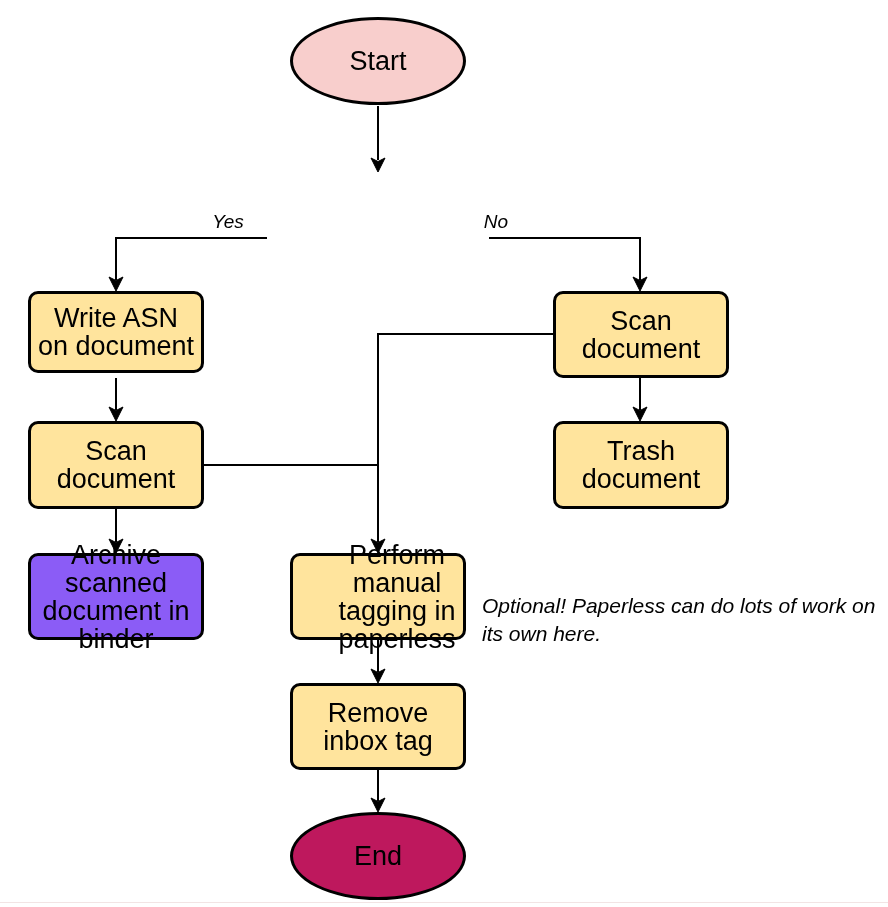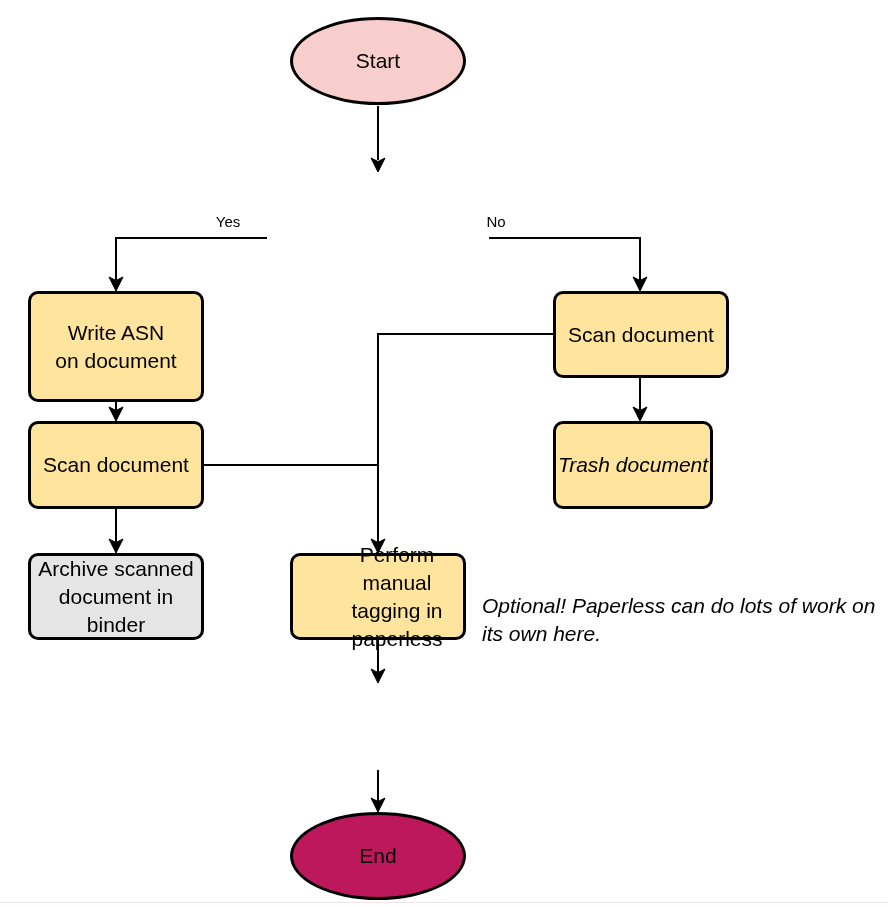"Start" .node { font-size: 21px -> 27px }
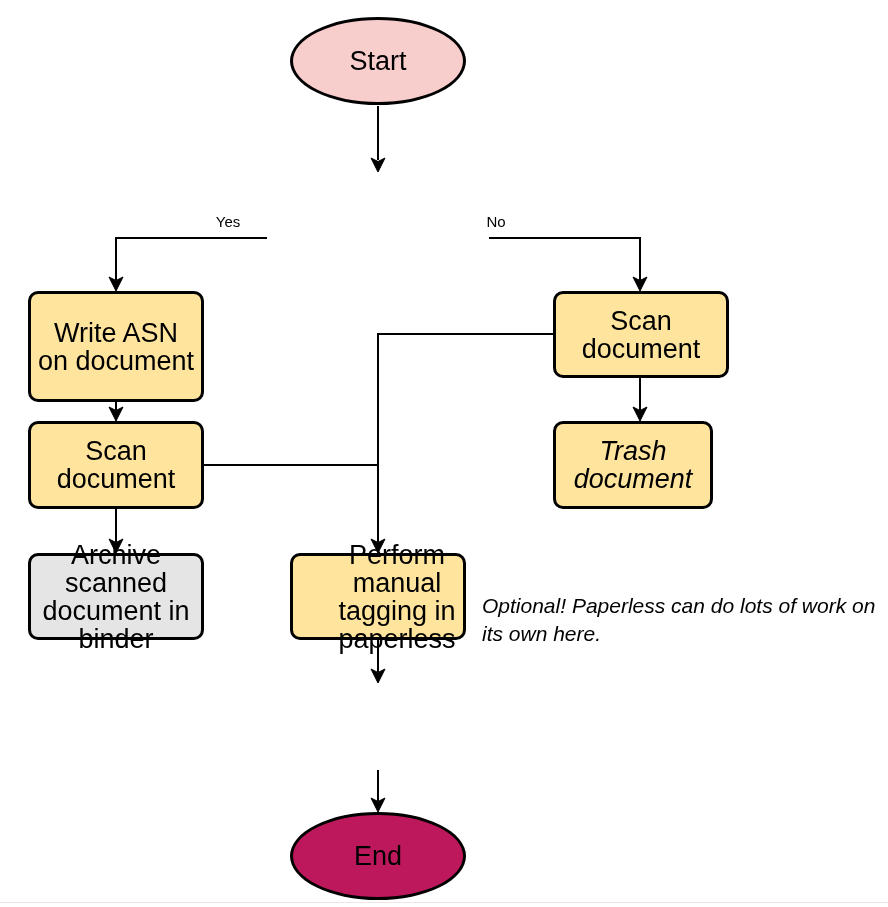"Yes" .edge-label { font-size: 15px -> 19px; font-style: none -> italic }
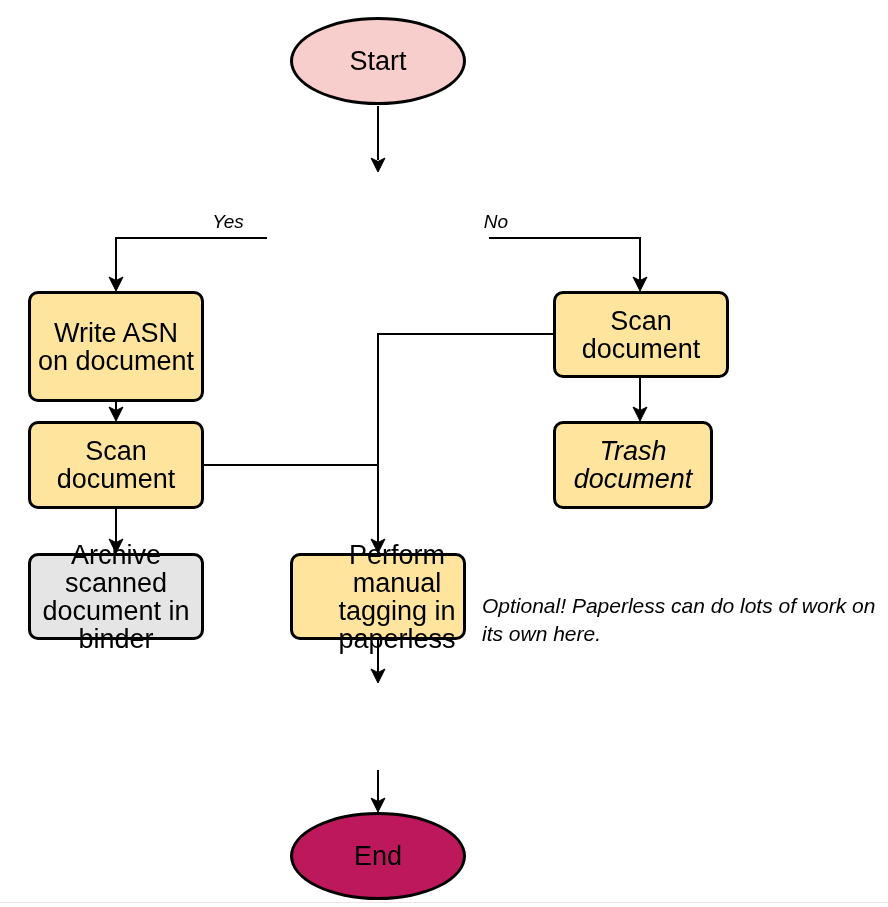"Write ASN" div.node { height: 111px -> 82px }
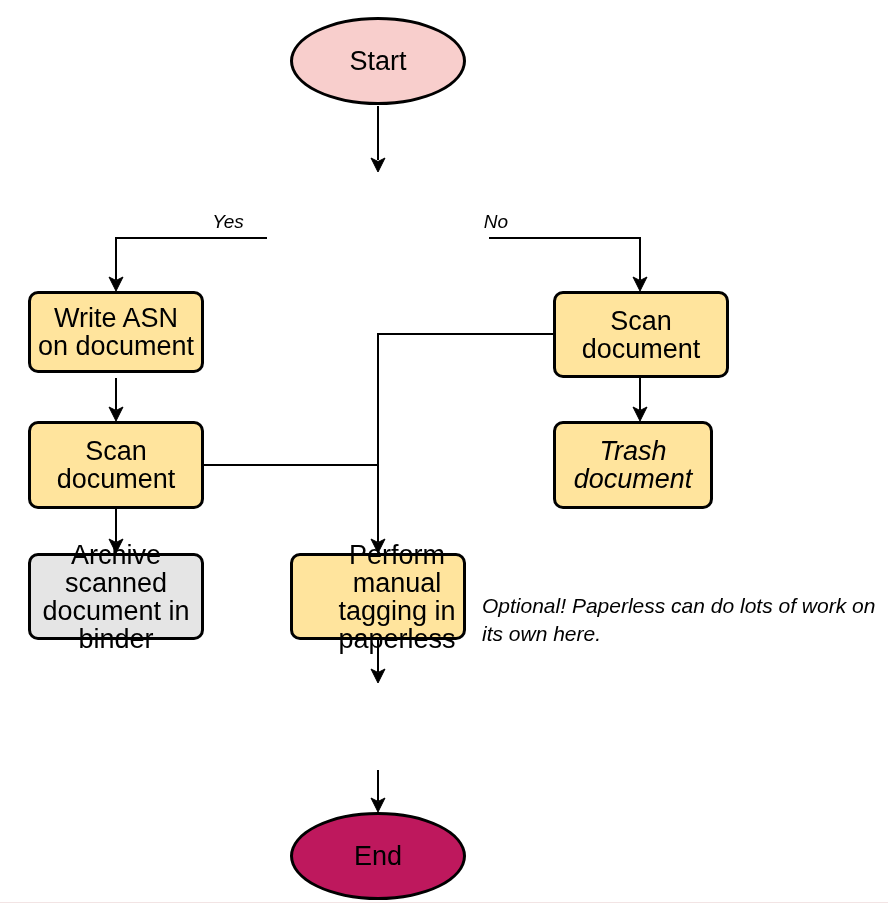"Trash document" div.node { font-style: italic -> none; width: 160px -> 176px }
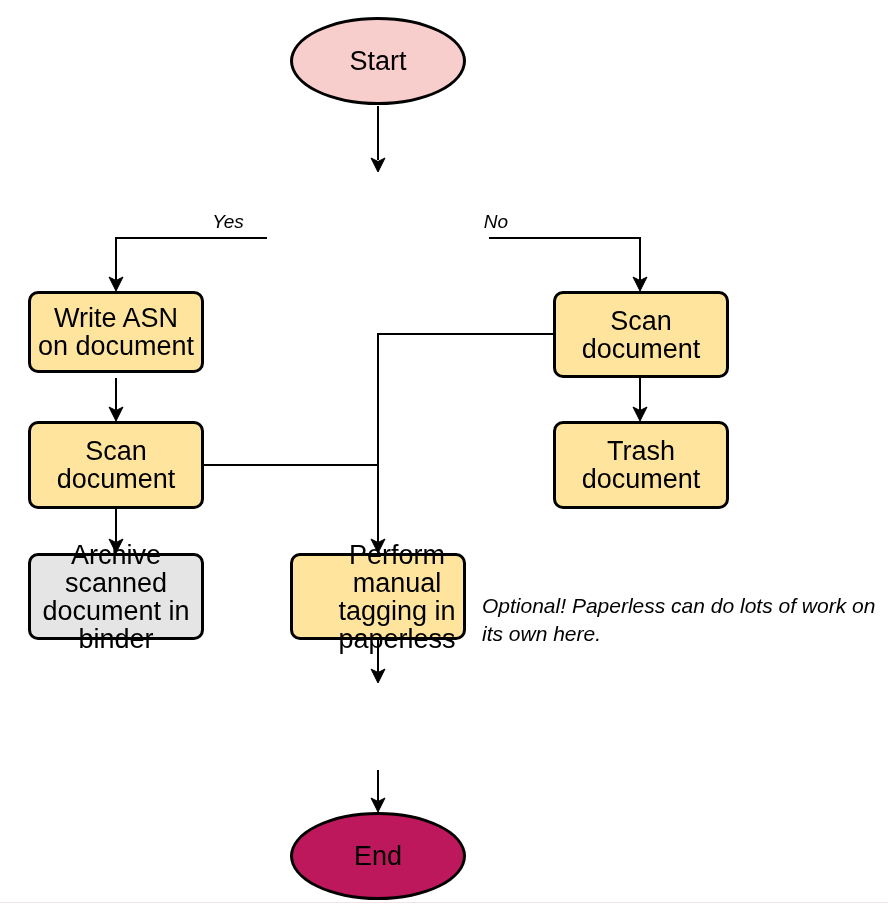"Archive scanned" div.node { background-color: #e5e5e5 -> #8b5cf6 }
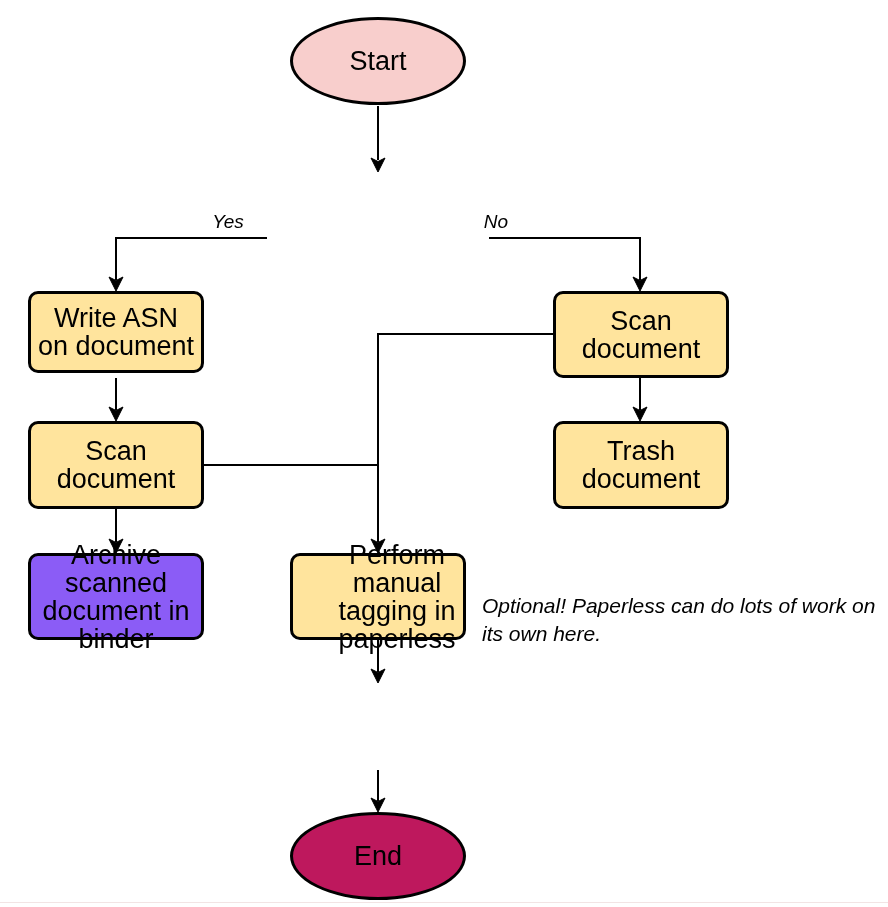"Remove" div.node { html: none -> <div> <span>Remove inbox tag</span> </div> }
